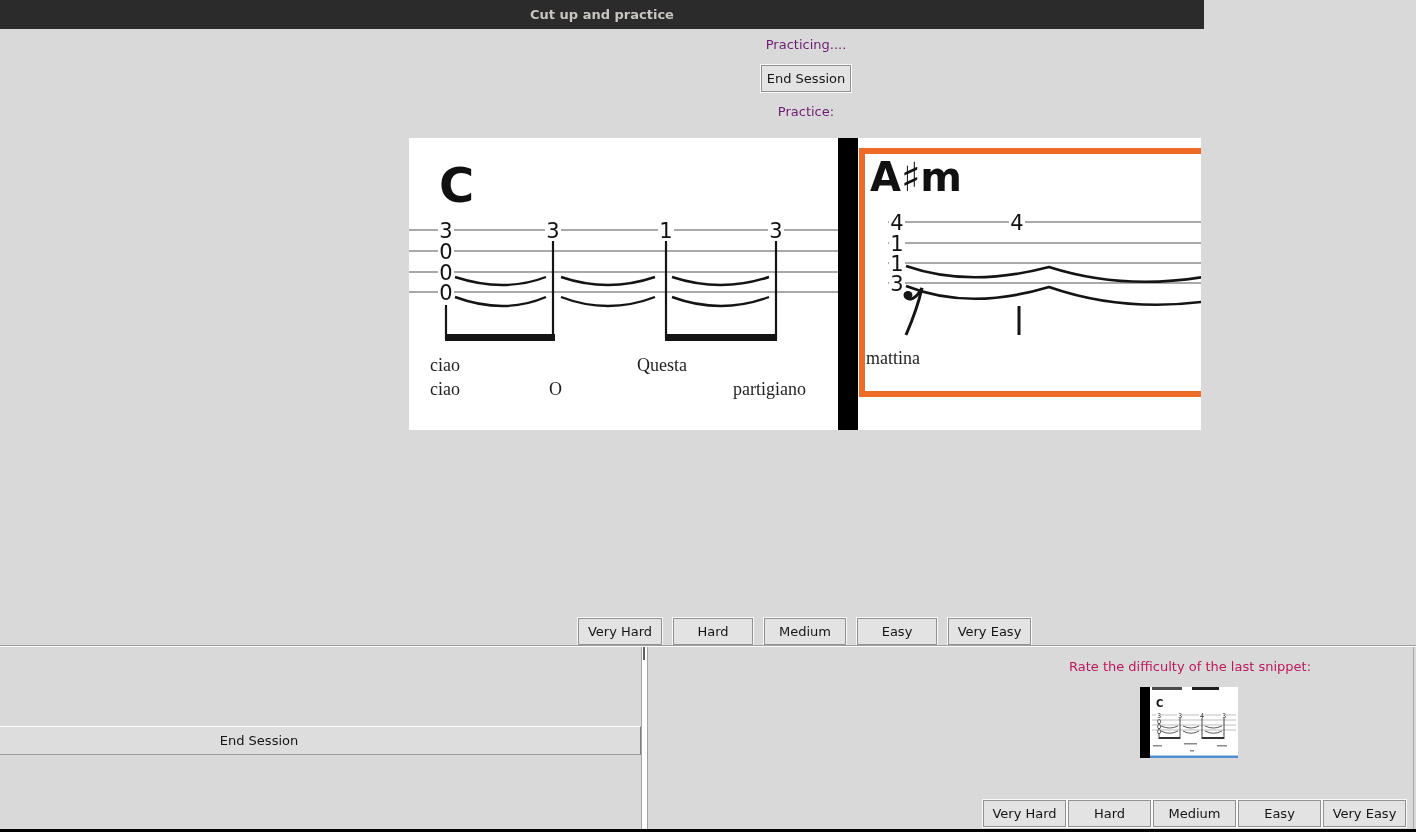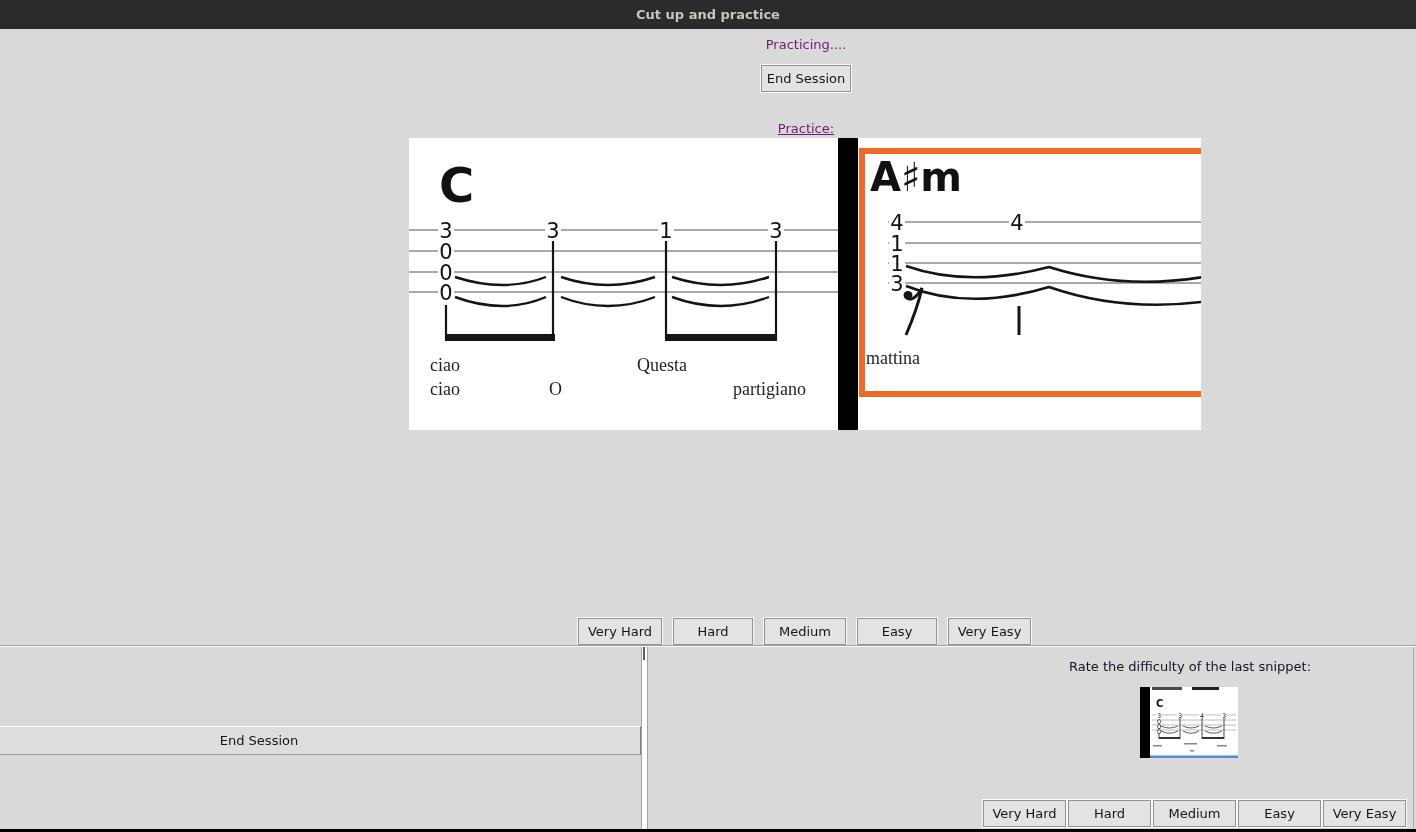"Cut up and practice" .titlebar { width: 1416px -> 1204px }
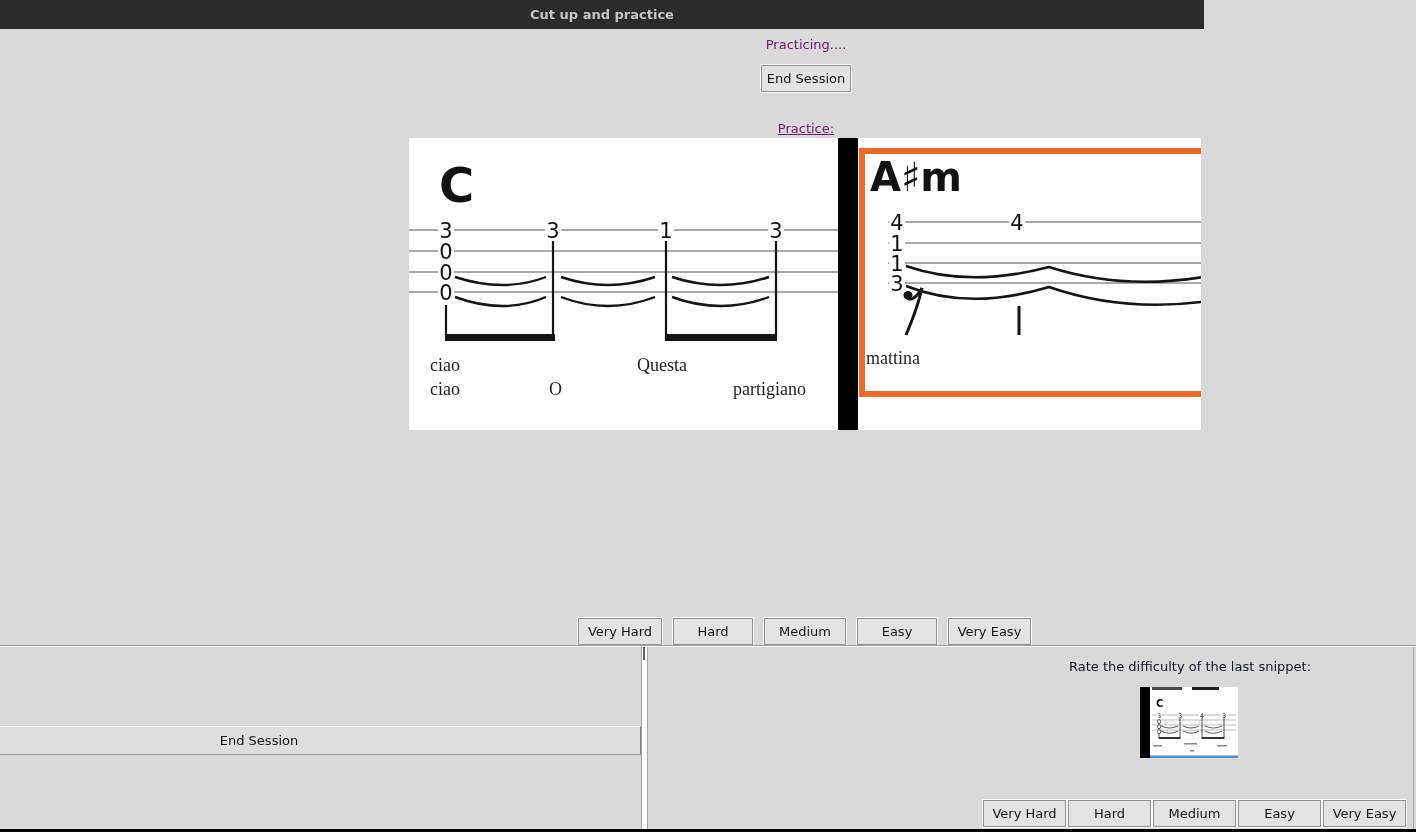"Practice:" div.label { text-decoration: underline -> none; top: 121px -> 104px }
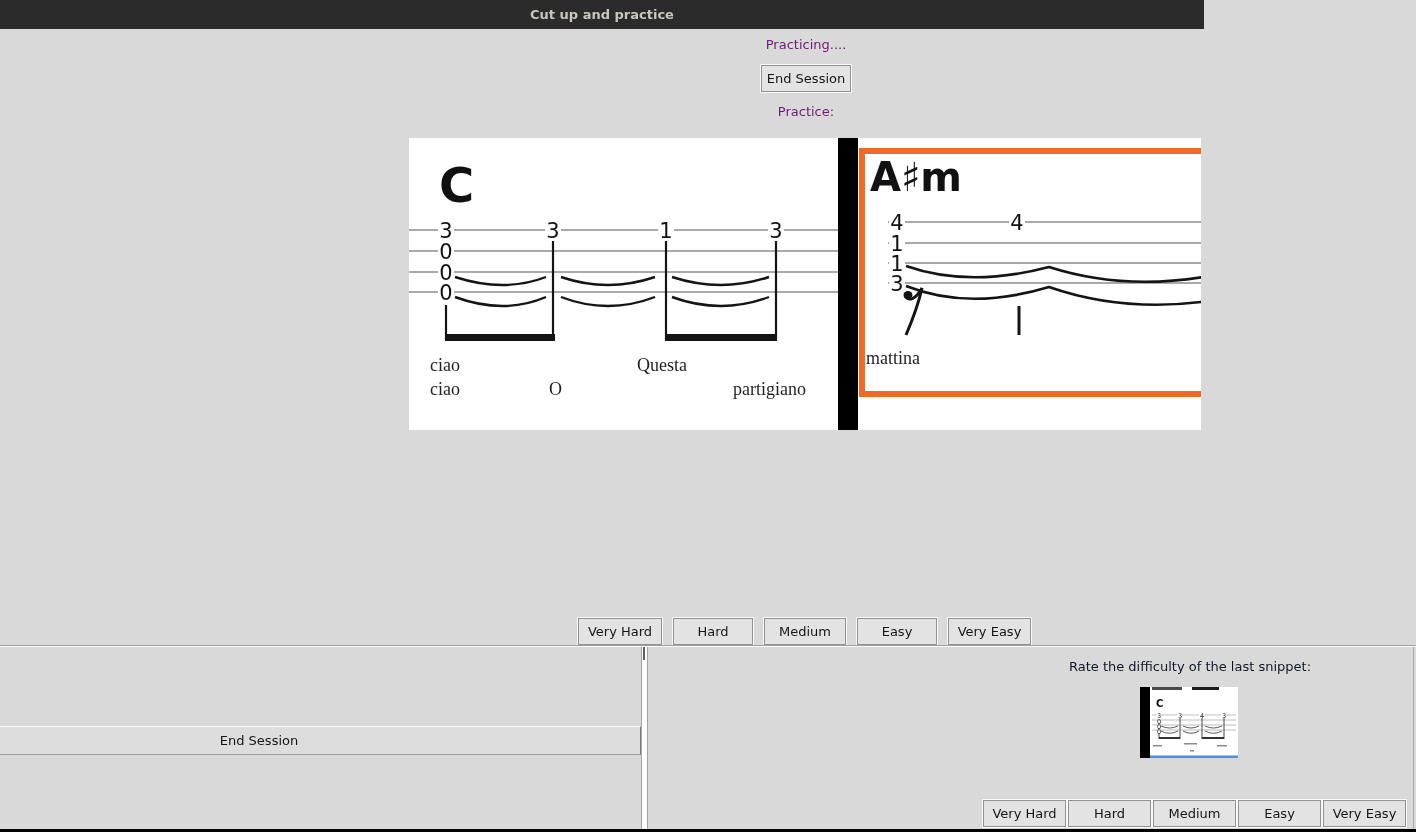"Rate the difficulty of the" .rate-prompt { color: #0f172a -> #be185d }
